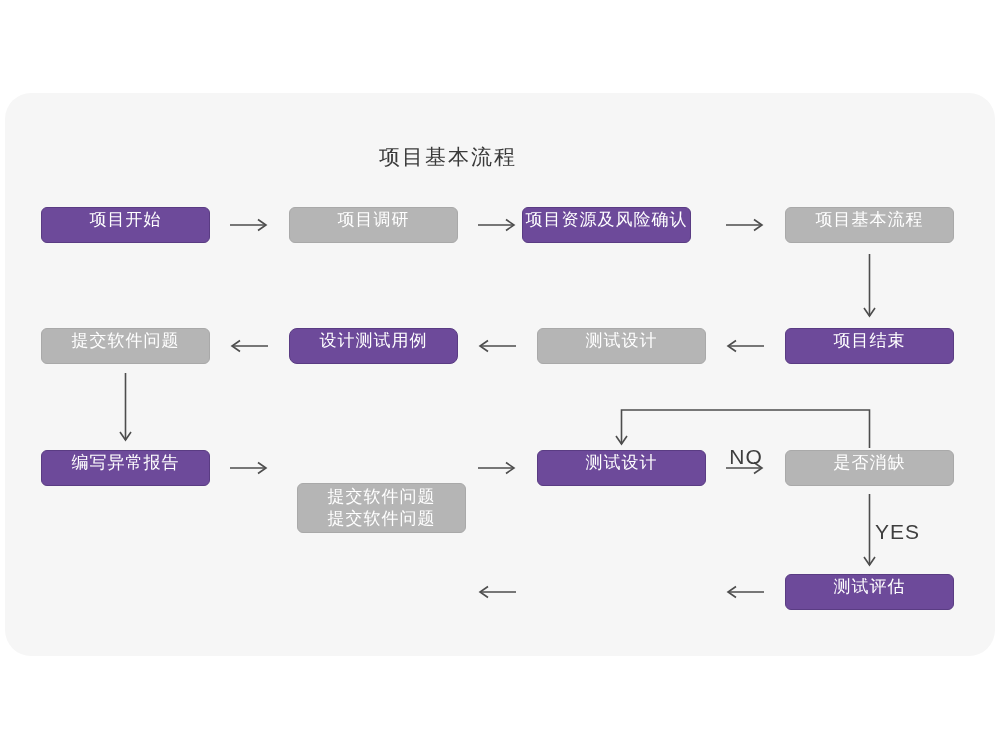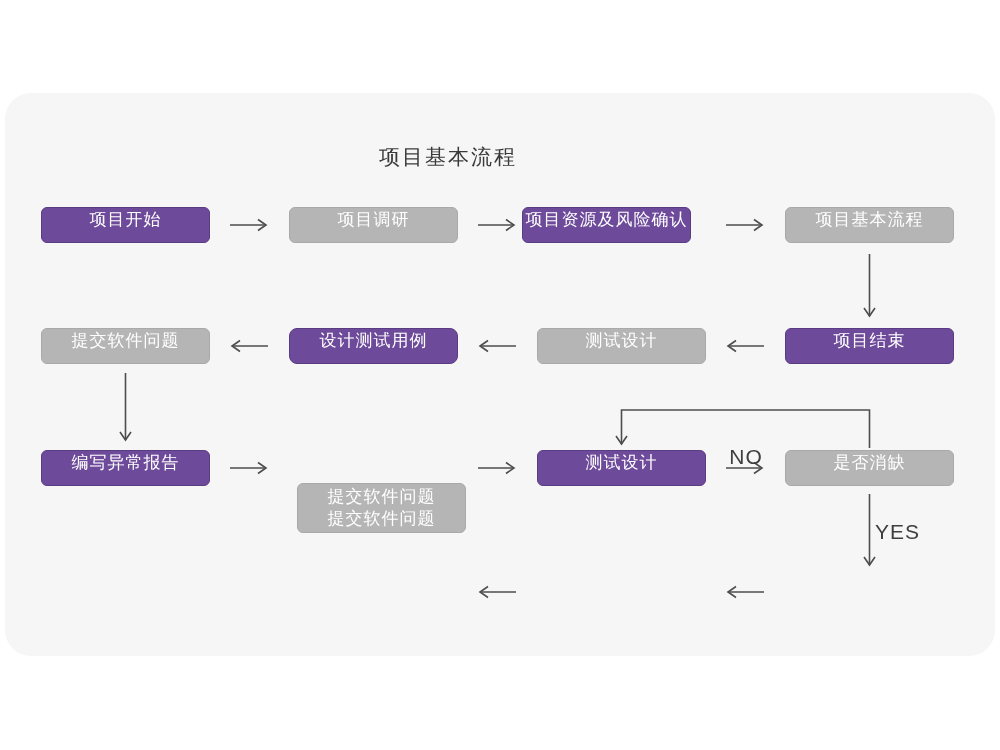"测试评估" div.node { html: none -> <div> <span>测试评估</span> </div> }
